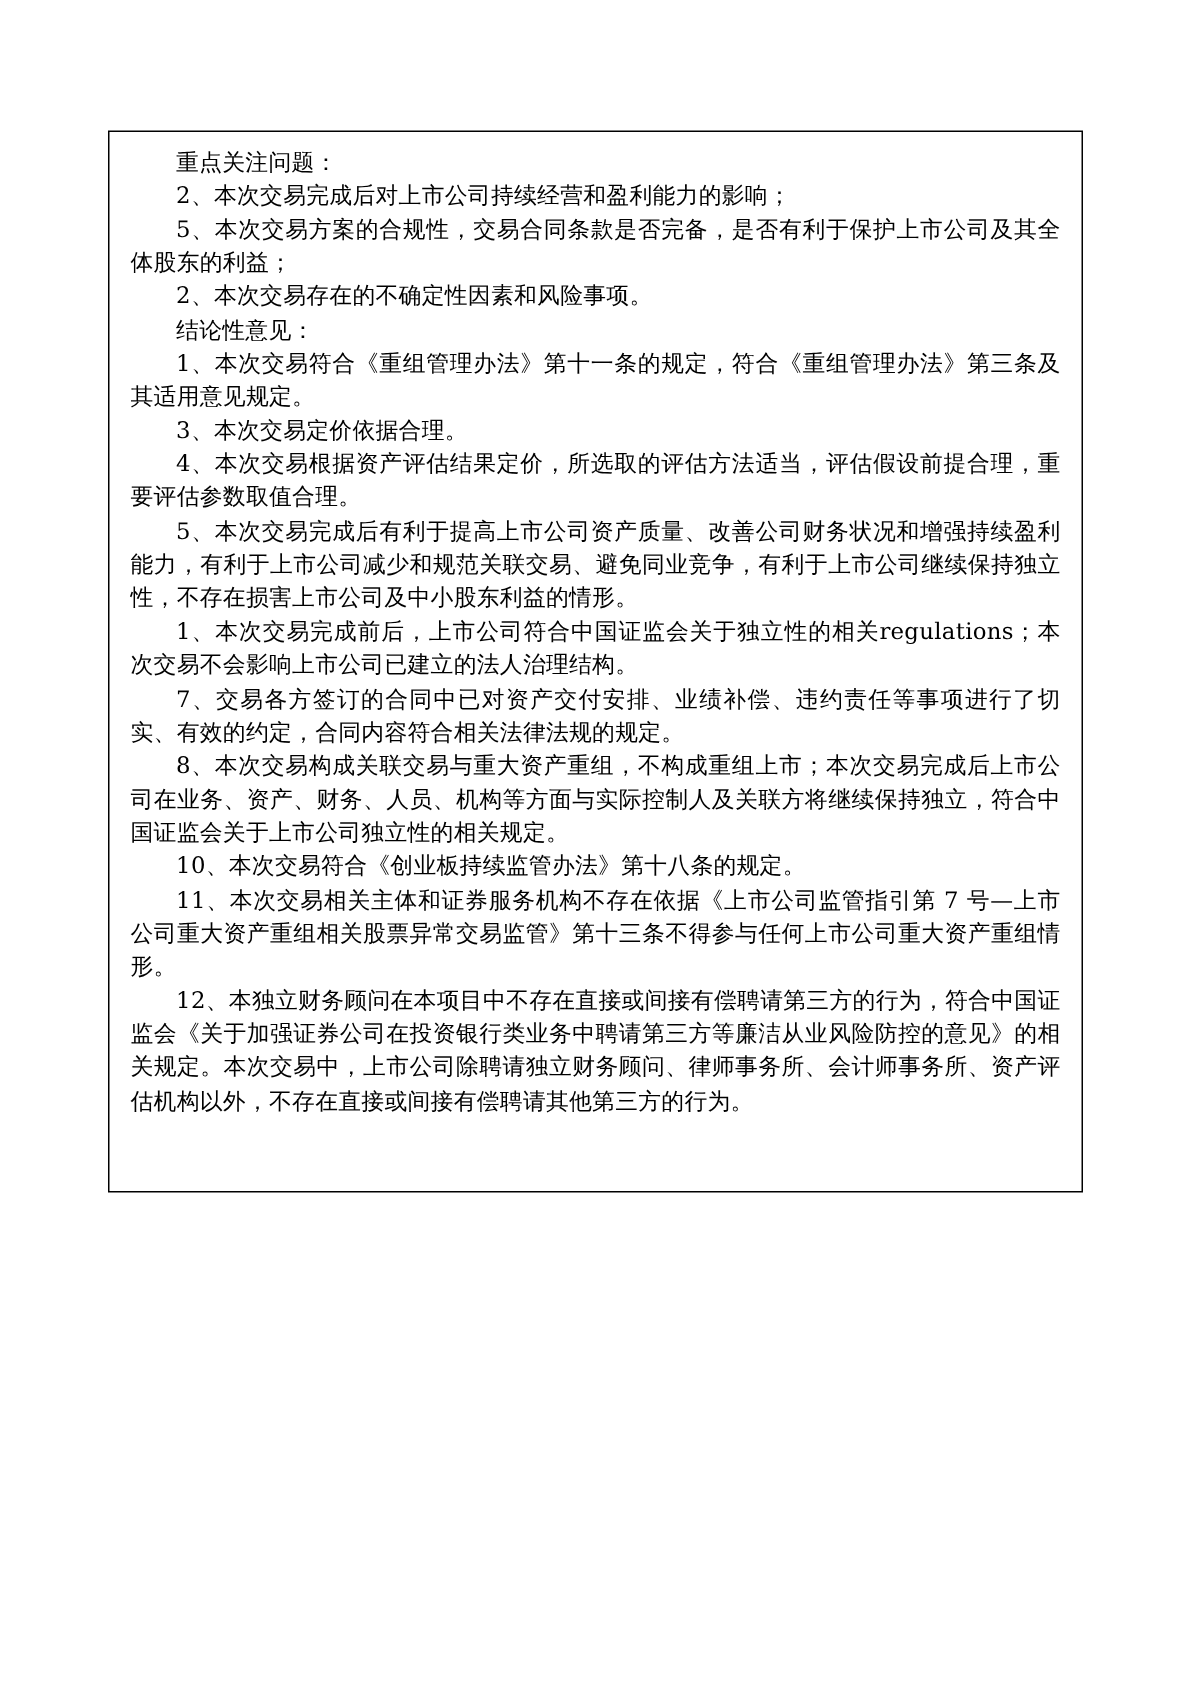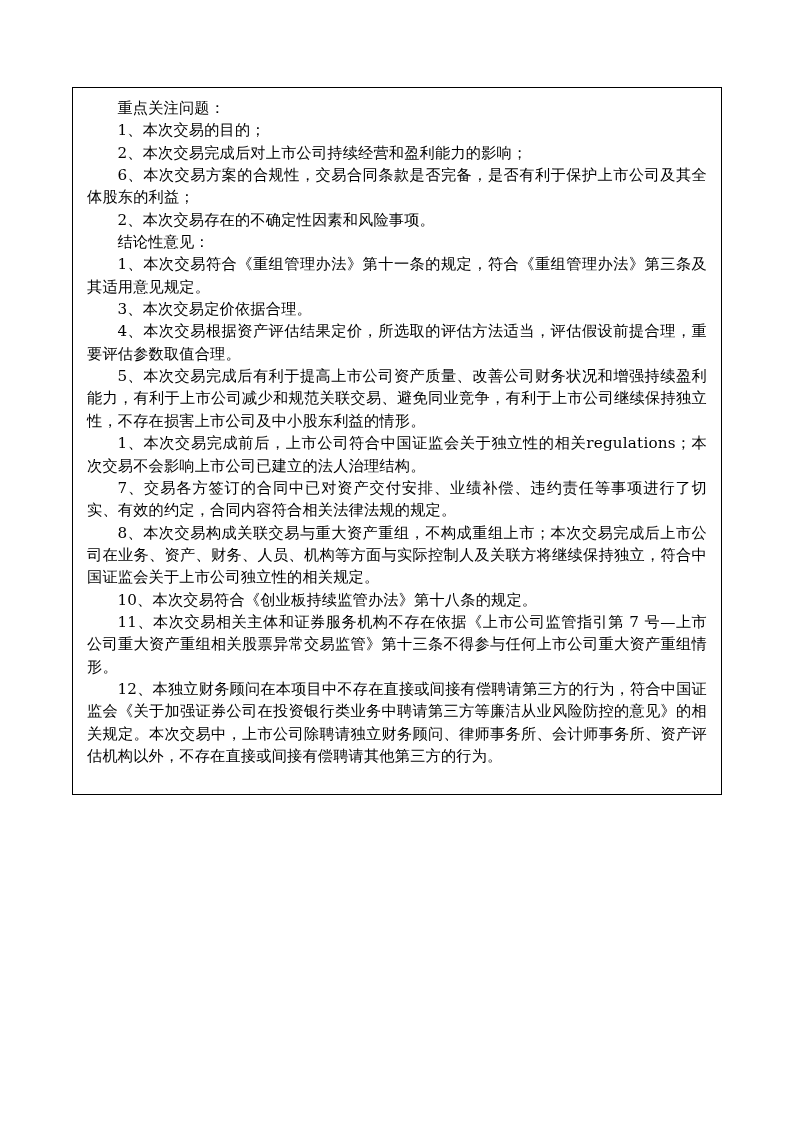"1、本次交易的目的；" p.para { html: <p>1、本次交易的目的；</p> -> none }
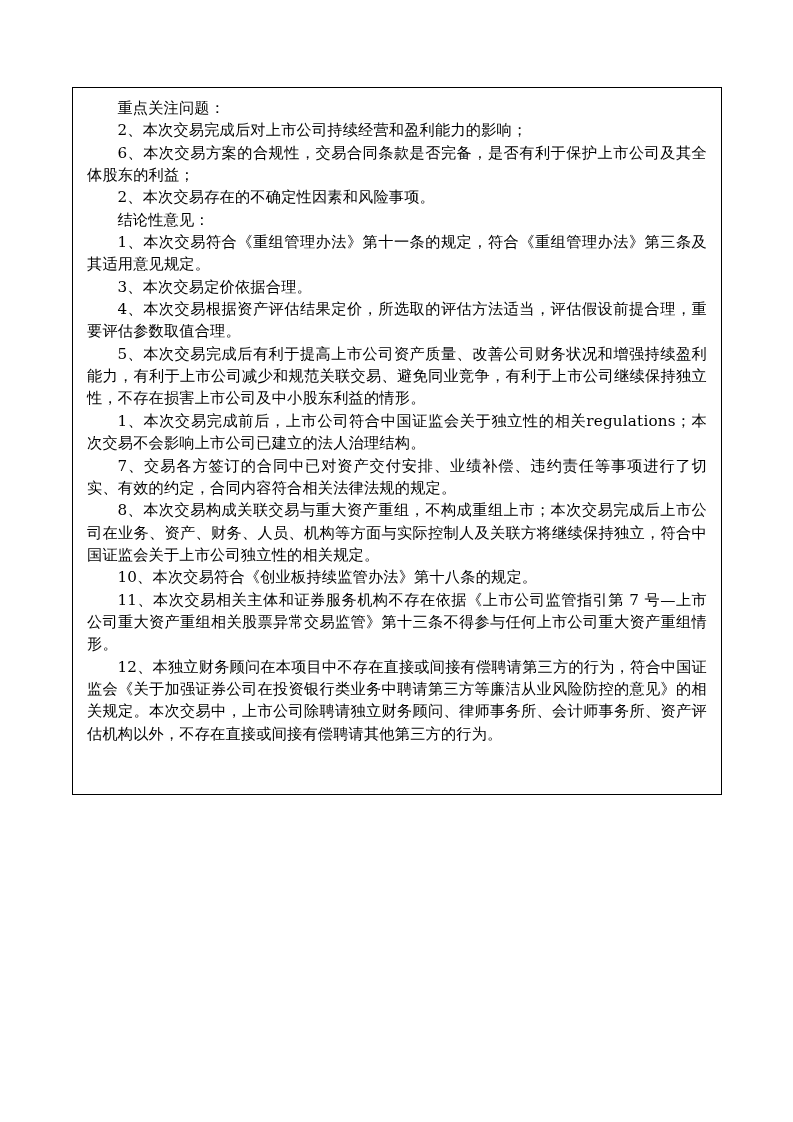"6、本次交易方案的合规性，交易合同条款是否完备，是否有利于保护上市公司及其全体股" p.para { text: 6 -> 5 }
